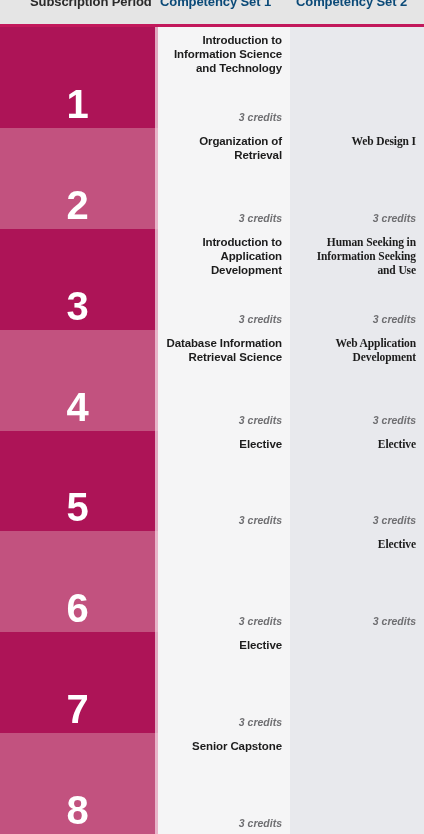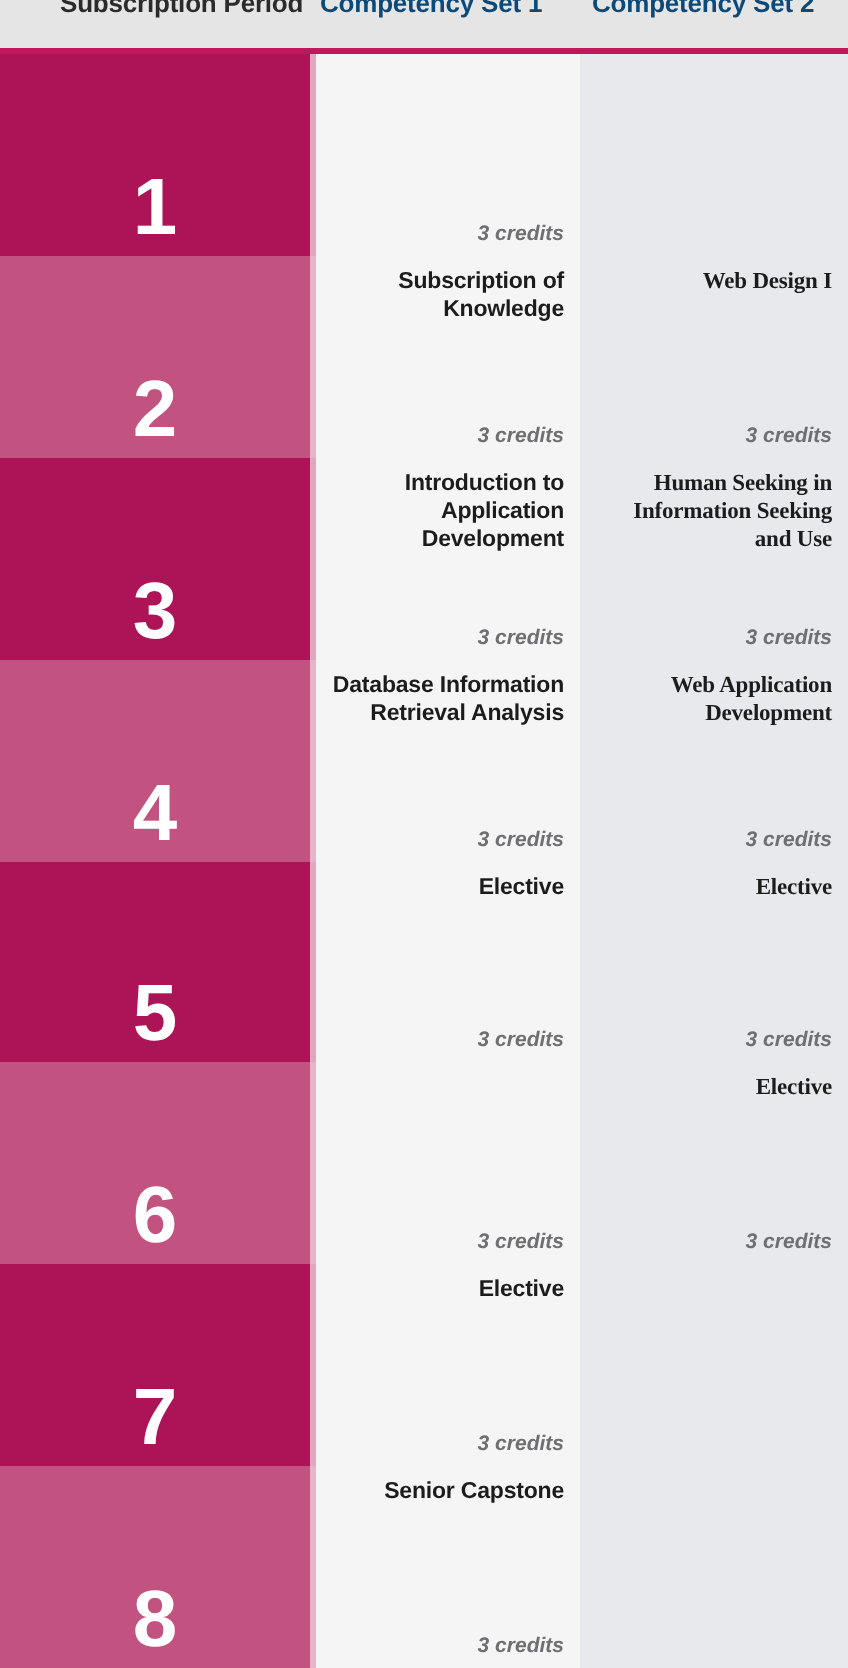"Introduction to Information Science and" div.course-title { html: none -> <div>Introduction to Information Science and Technology</div> }
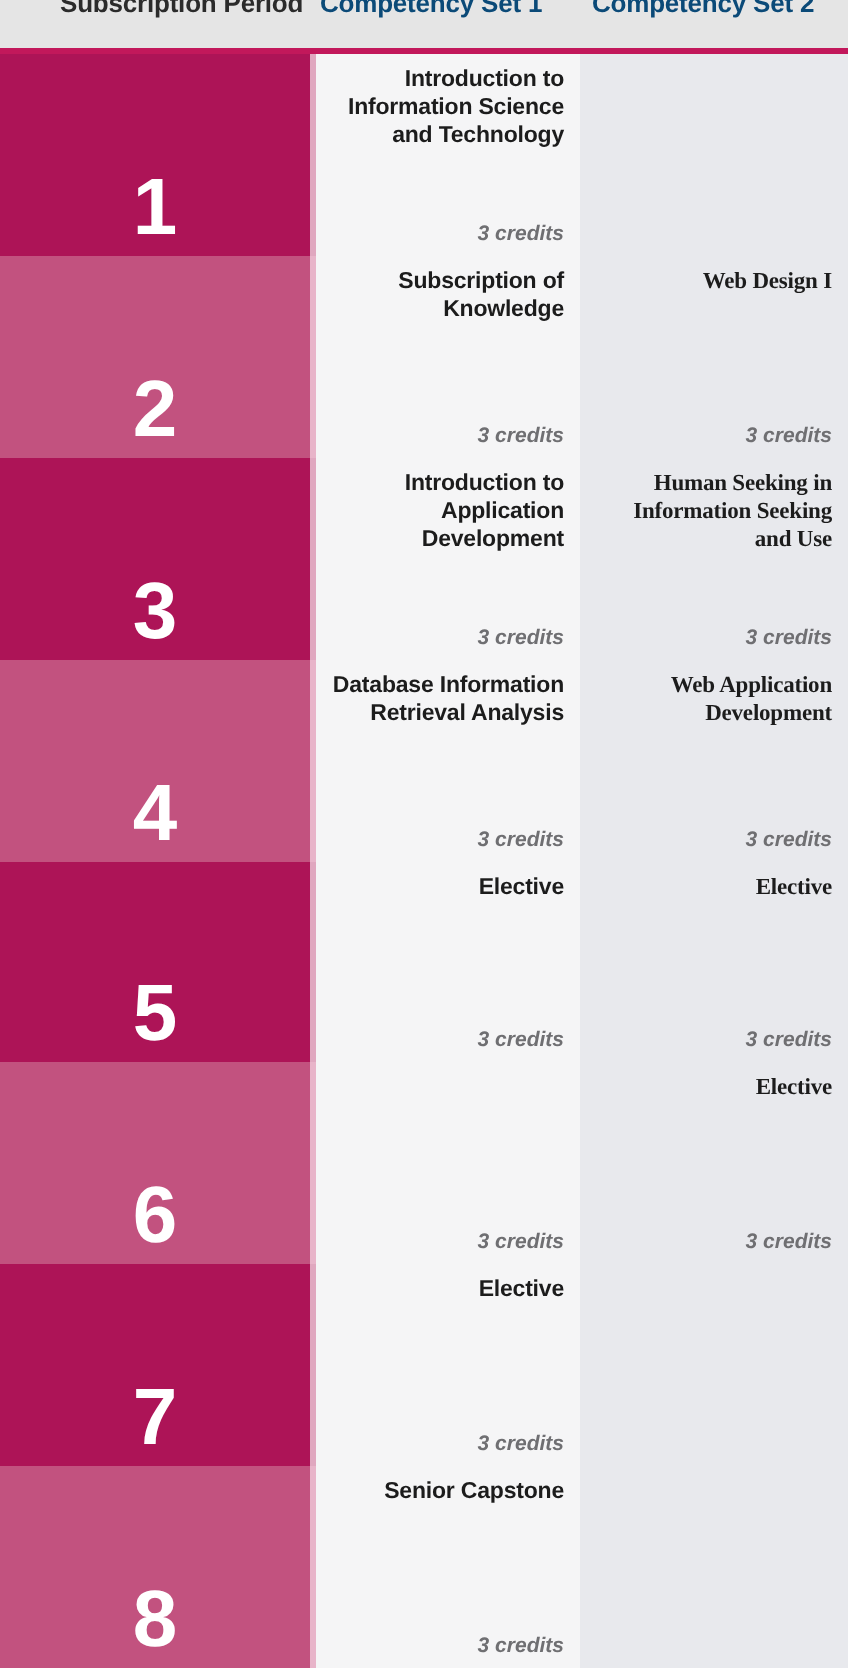"Subscription of Knowledge" div.course-title { text: Subscription of Knowledge -> Organization of Retrieval }
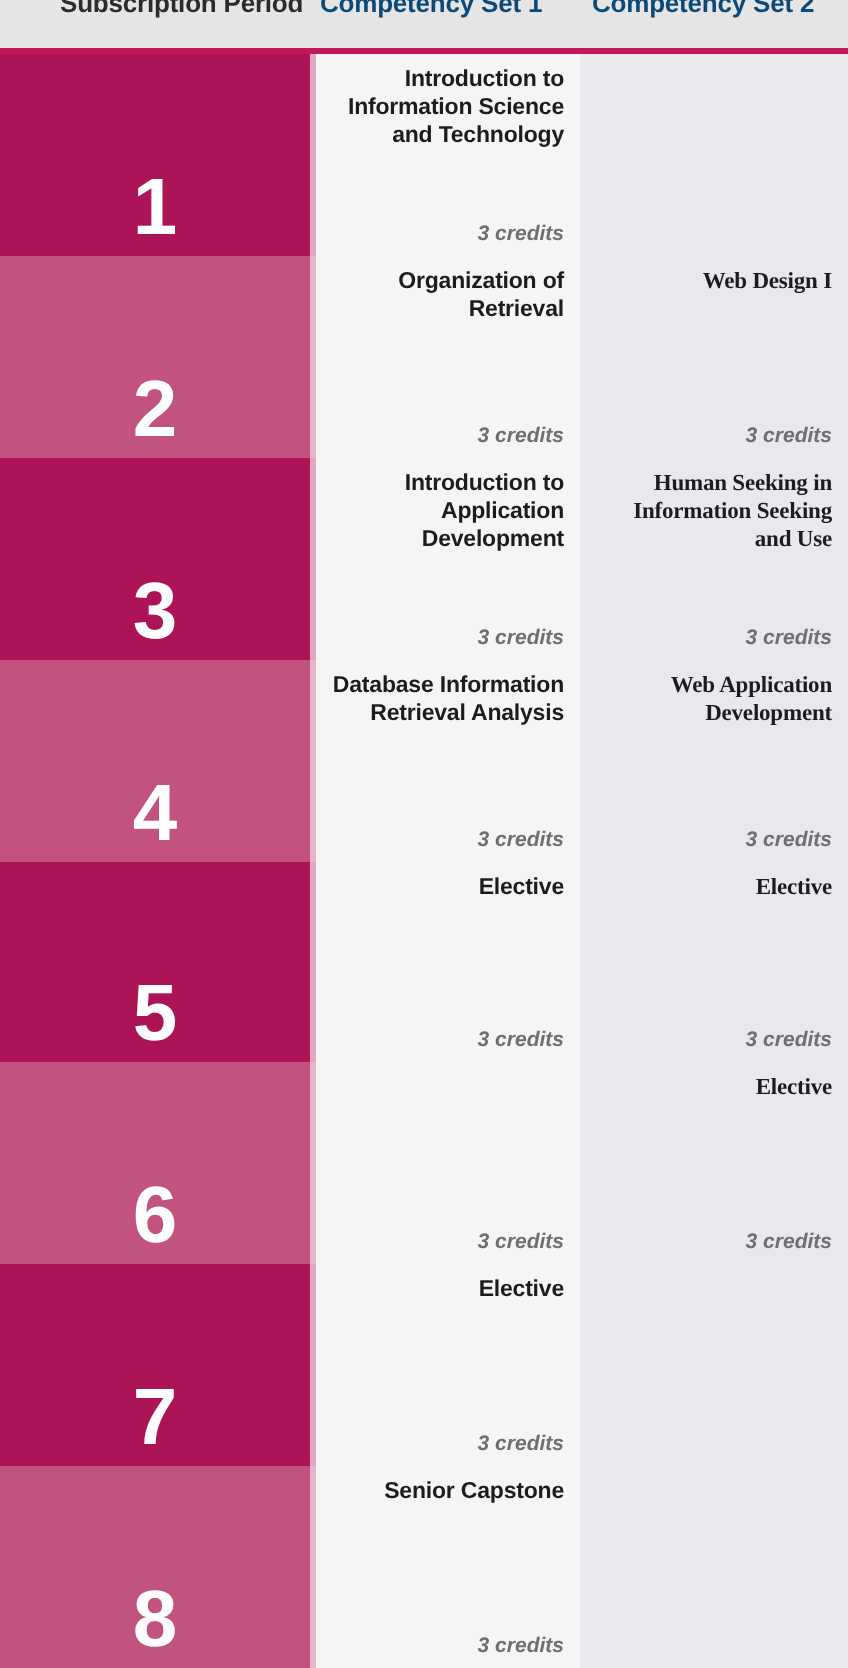"Database Information Retrieval Analysis" div.course-title { text: Analysis -> Science }
